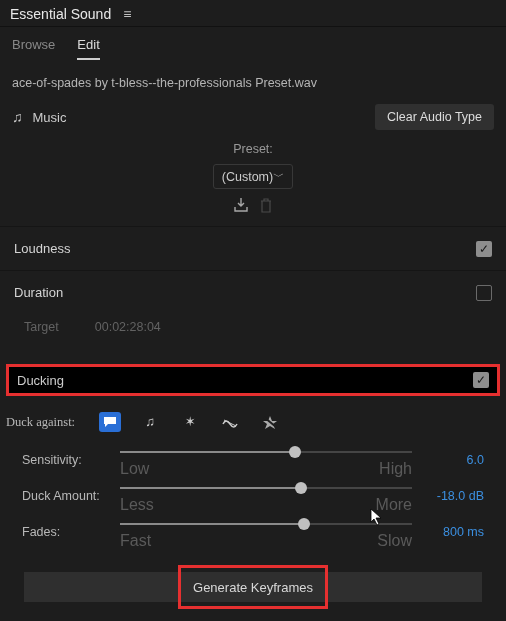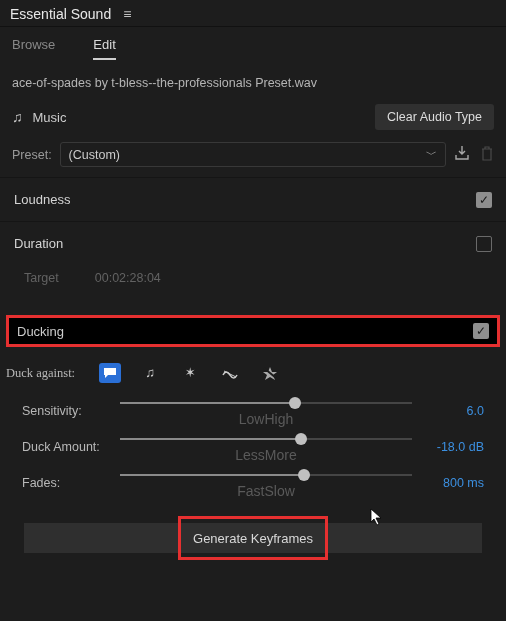"Browse" .tabs { gap: 38px -> 22px }
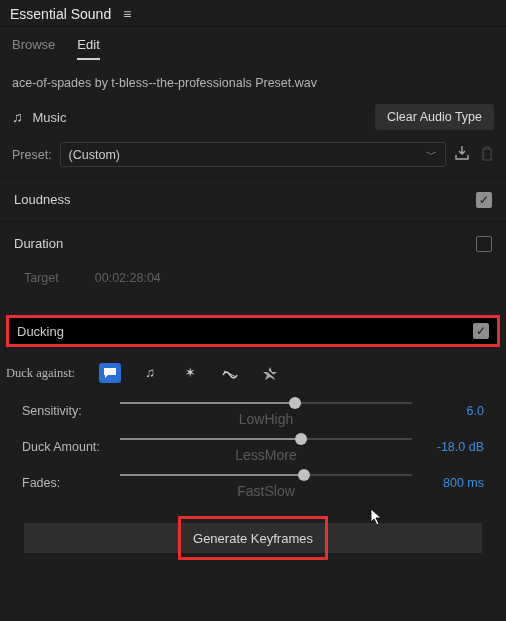"Preset:" .preset-row { flex-direction: none -> column }
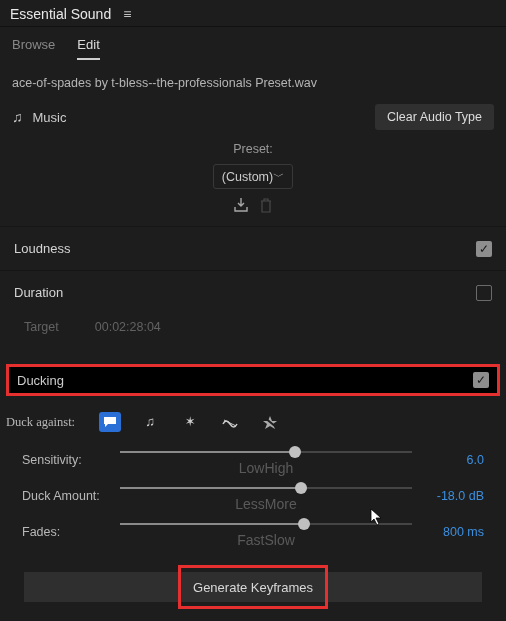"Low" .slider-minmax { font-size: 14px -> 16px; justify-content: center -> space-between }
